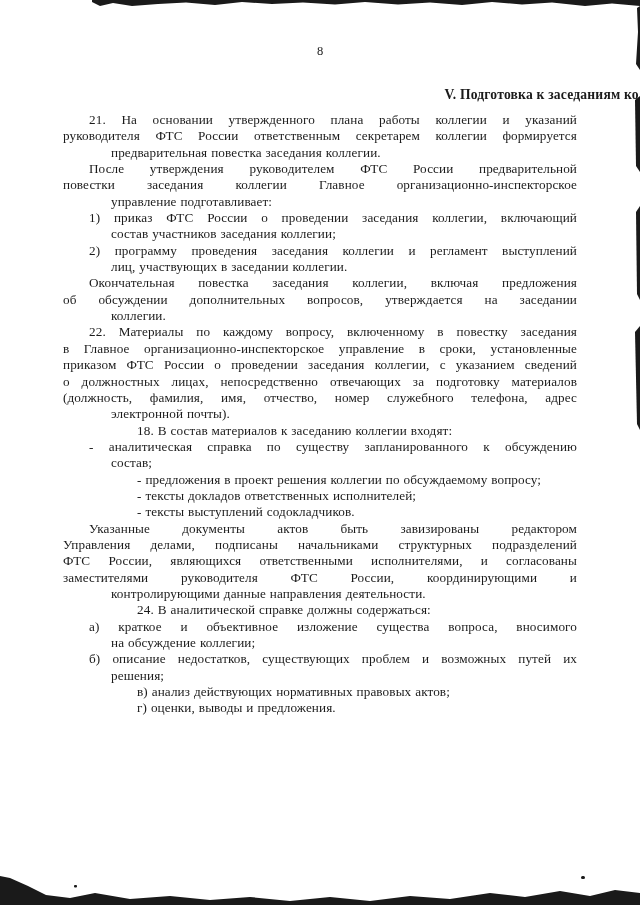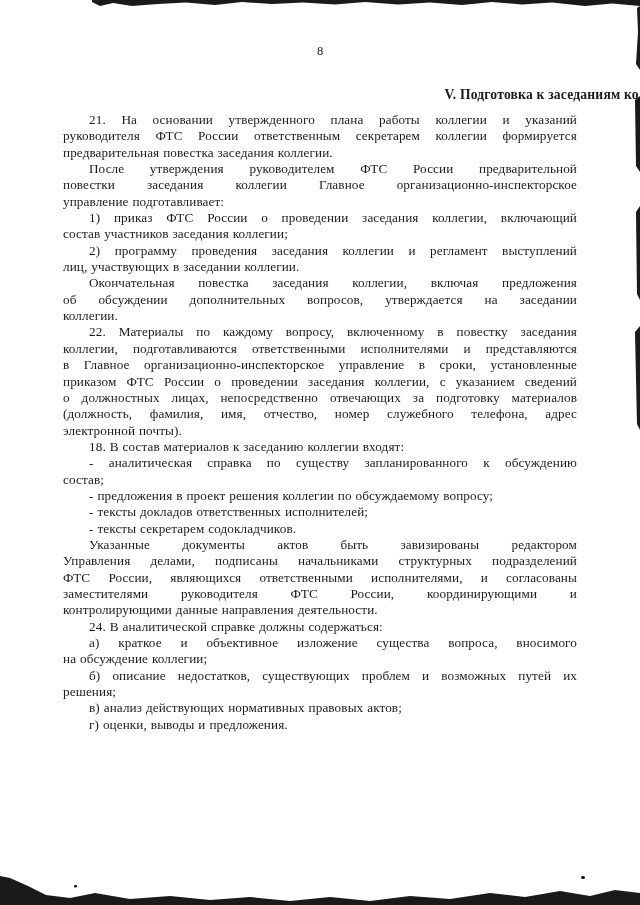"предварительная повестка заседания" .line:last-child { margin-left: none -> 48px }
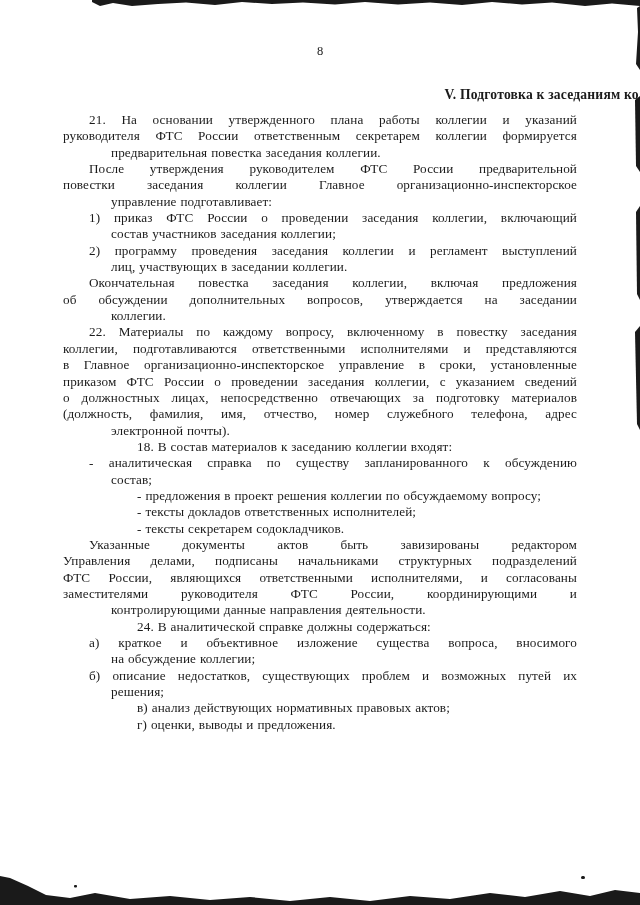"коллегии, подготавливаются" div.line { html: <div>коллегии, подготавливаются ответственными исполнителями и представляются</div> -> none }
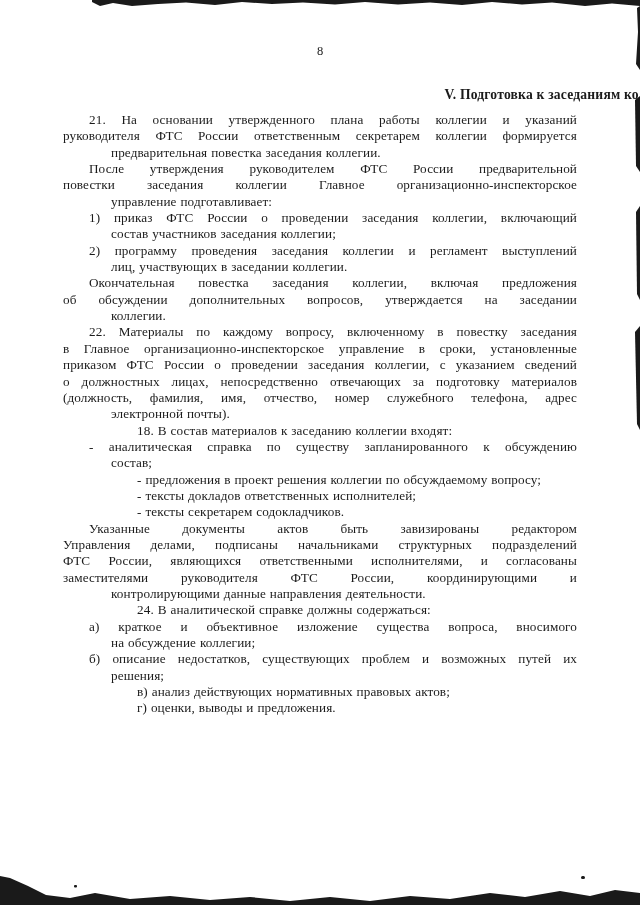"- тексты секретарем содокладчиков." div.line { text: секретарем -> выступлений }
